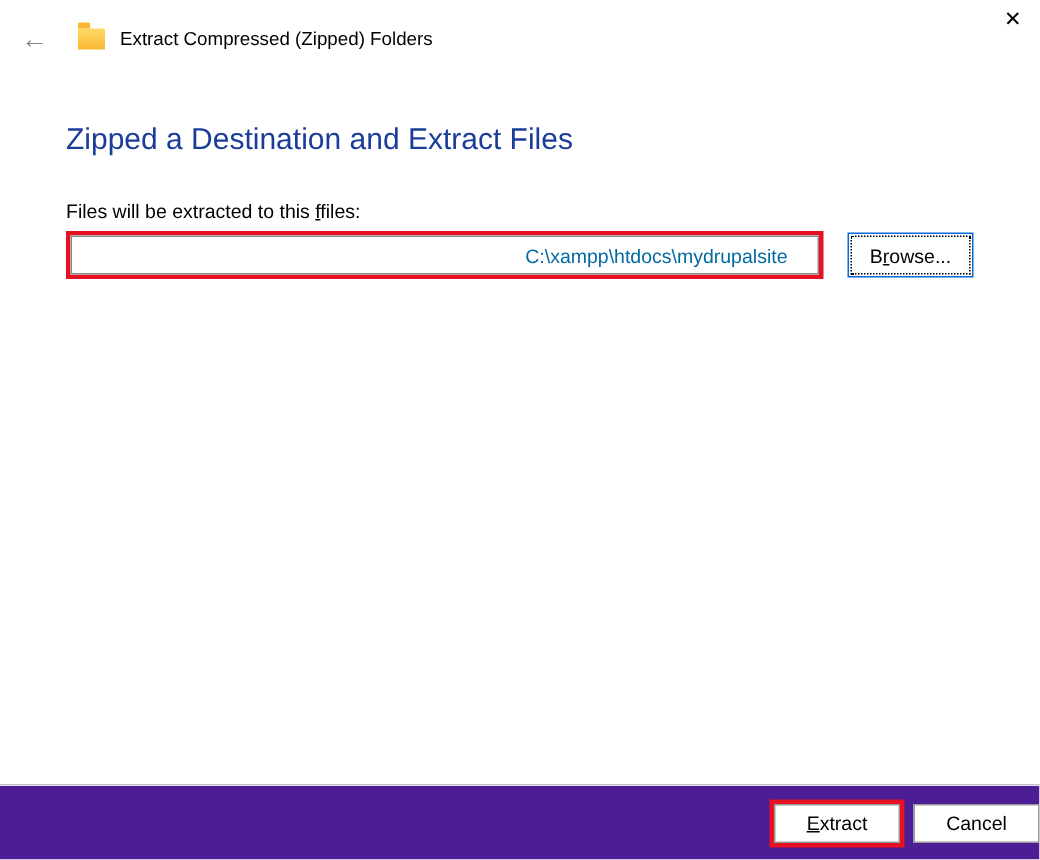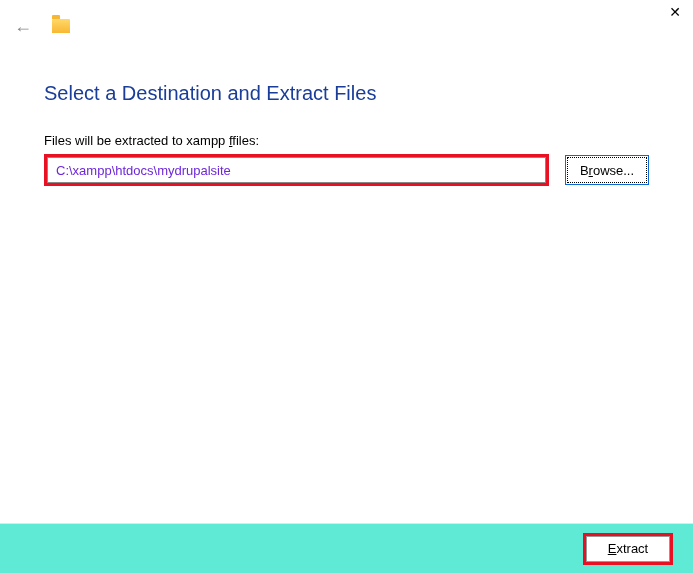"Extract Compressed (Zipped) Folders" span.title-text { html: none -> <span>Extract Compressed (Zipped) Folders</span> }
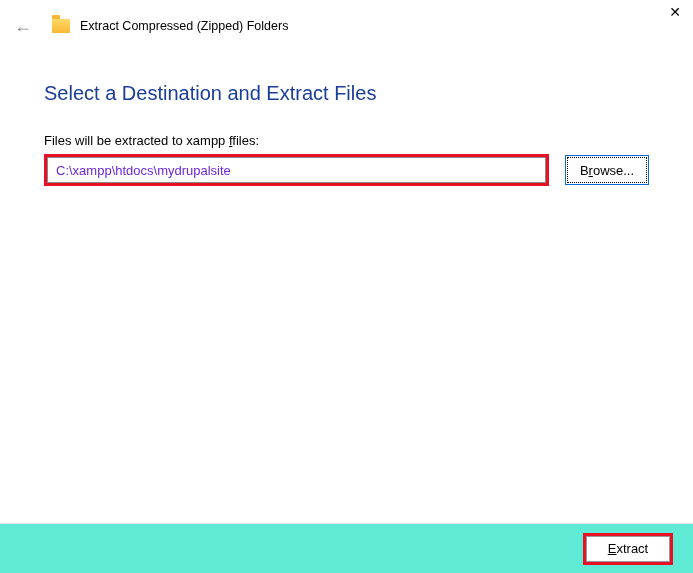"Select a Destination and Extract" h1.heading { text: Select -> Zipped }
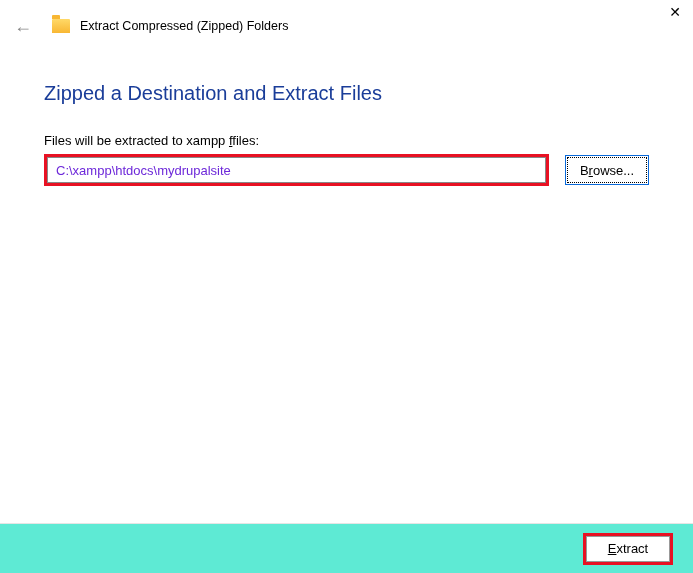"Files will be extracted to" span { text: xampp -> this }
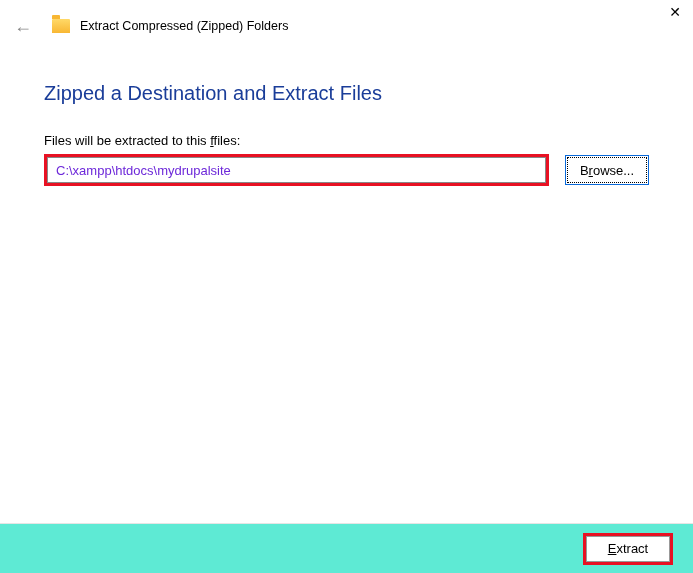"C:\xampp\htdocs\mydrupalsite" .path-input { color: #6d28d9 -> #0369a1; padding: 2px 8px -> 2px 20px; text-align: none -> right }
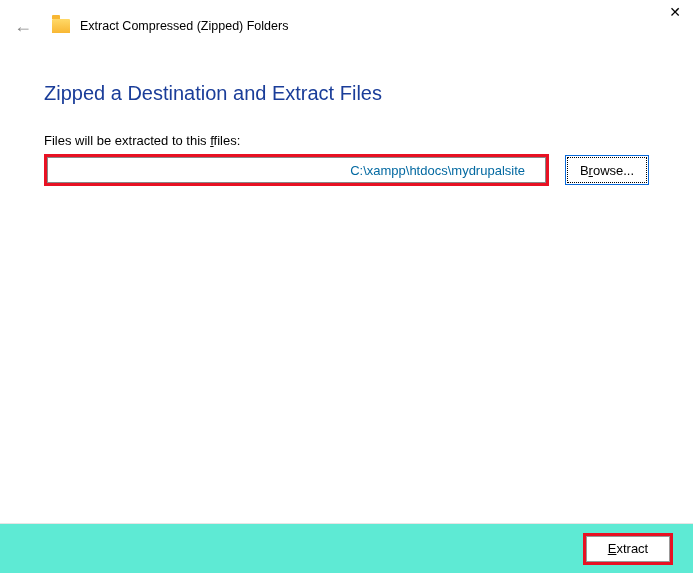"Extract" .footer { background: #5eead4 -> #4c1d95; padding-right: 20px -> 0 }
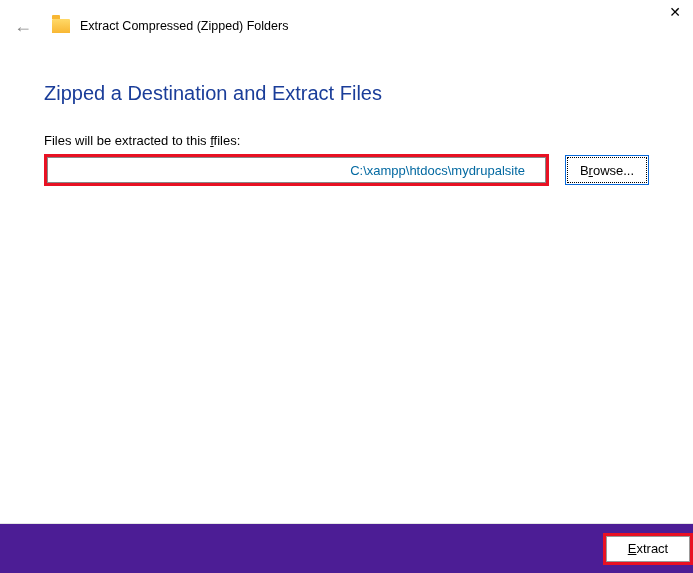"Cancel" button.footer-btn { html: none -> <button>Cancel</button> }
